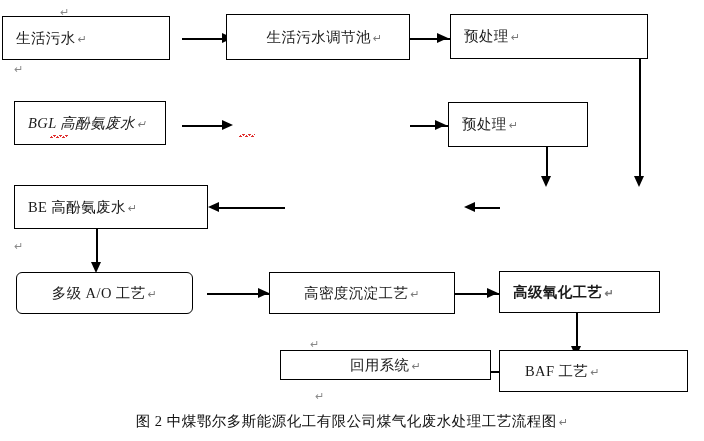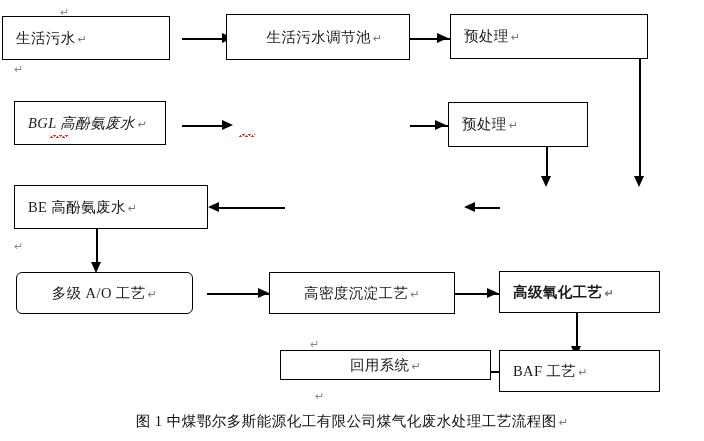"BAF 工艺 ↵" div.node { padding-left: none -> 12px; width: 161px -> 189px }
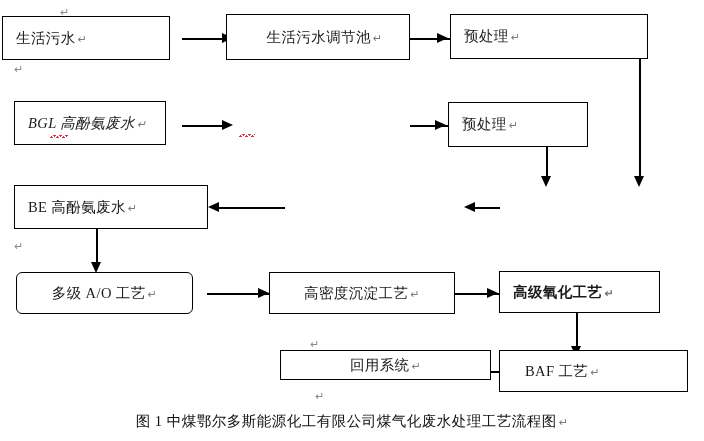"图 1 中煤鄂尔多斯能源化工有限公司煤气化废水处理工艺流程图" span { text: 1 -> 2 }
